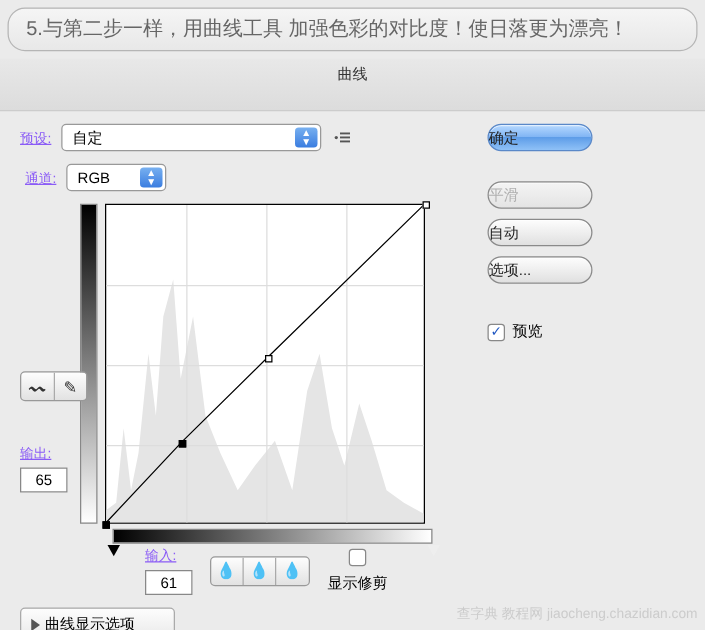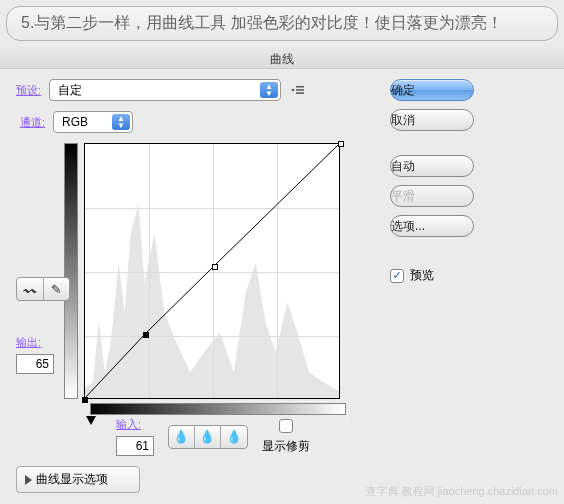"曲线" .title-bar { padding: 4px 0 0 0 -> 4px 0 20px 0 }
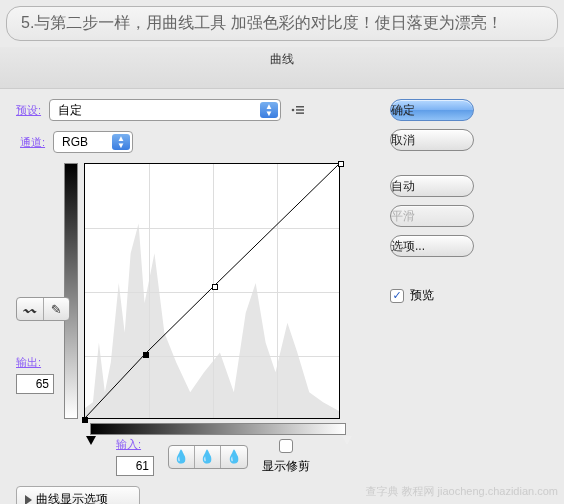"自定" .preset-select { width: 232px -> 208px }
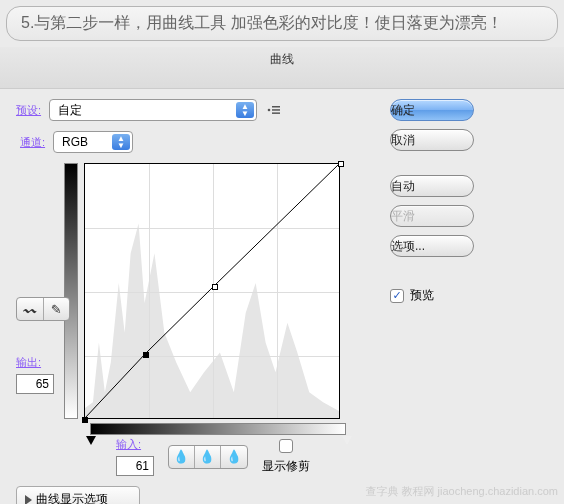"取消" div.btn { html: <div>取消</div> -> none }
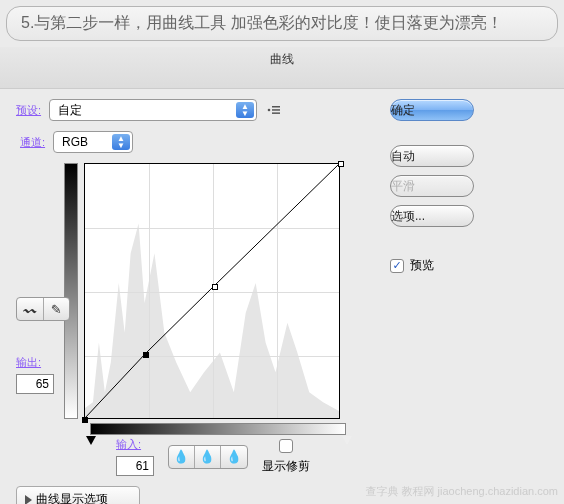"自动" div.btn { order: before "平滑" -> after "平滑" }
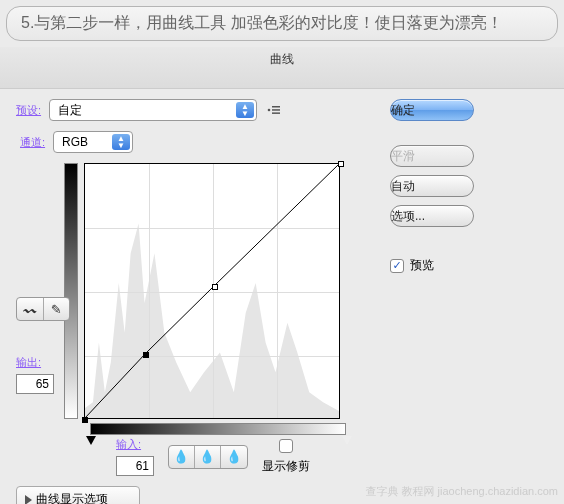"65" .num-input { text-align: right -> center }
